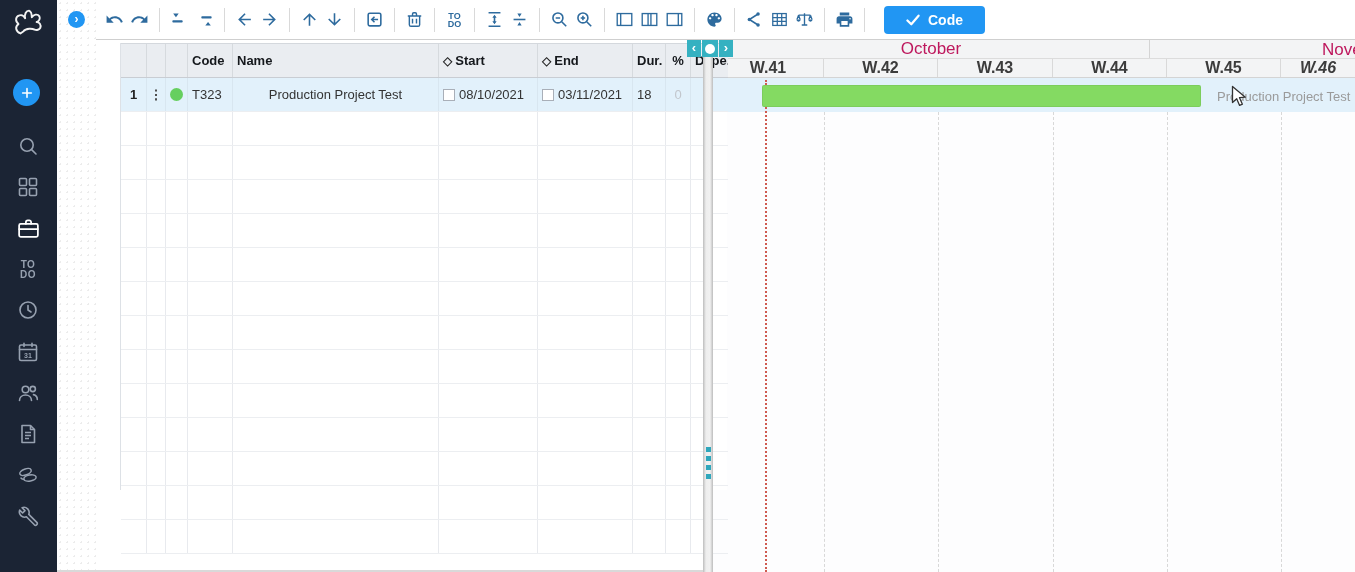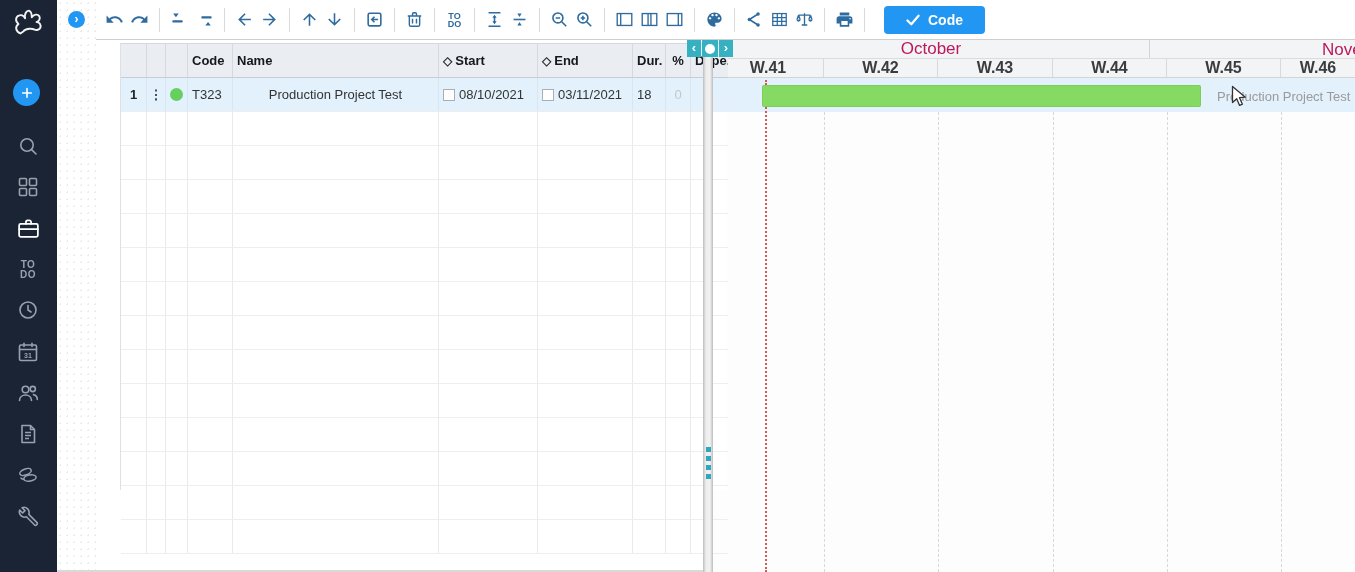"W.46" .week-cell:last-child { font-style: none -> italic }
